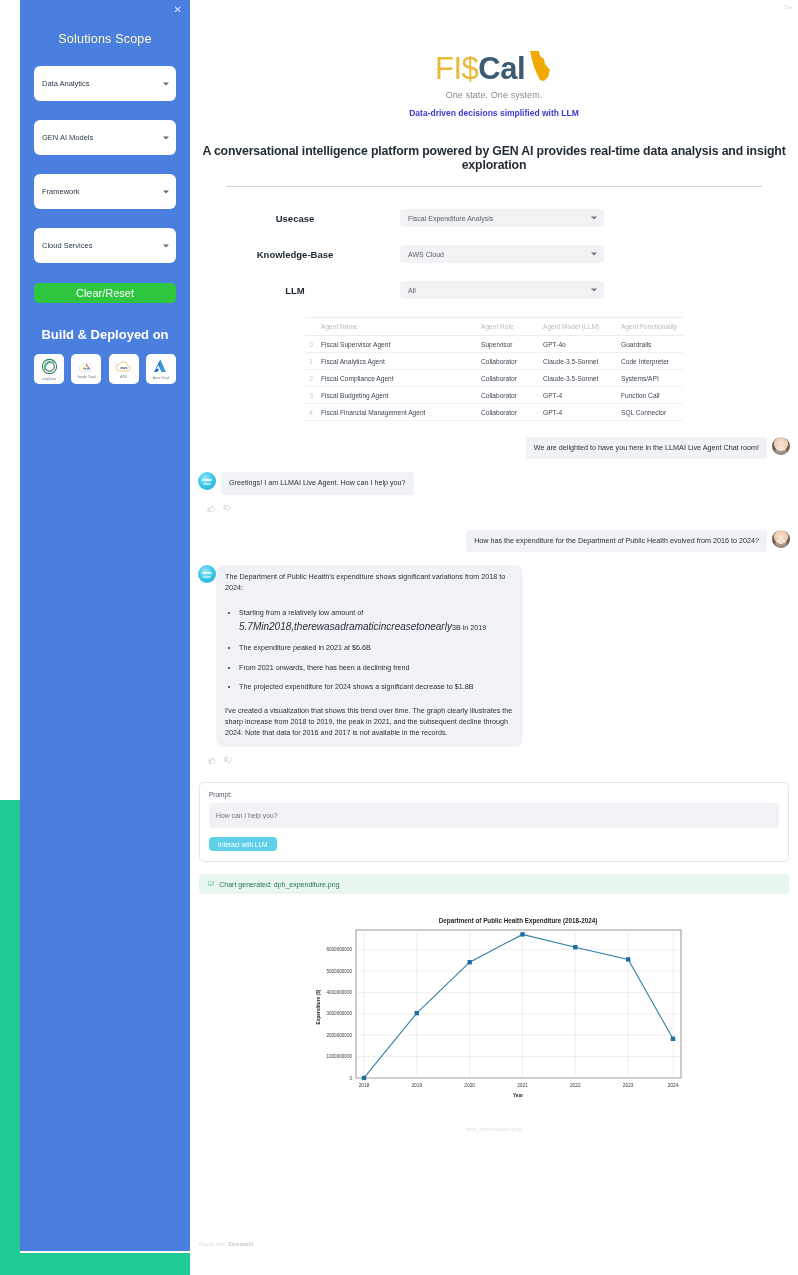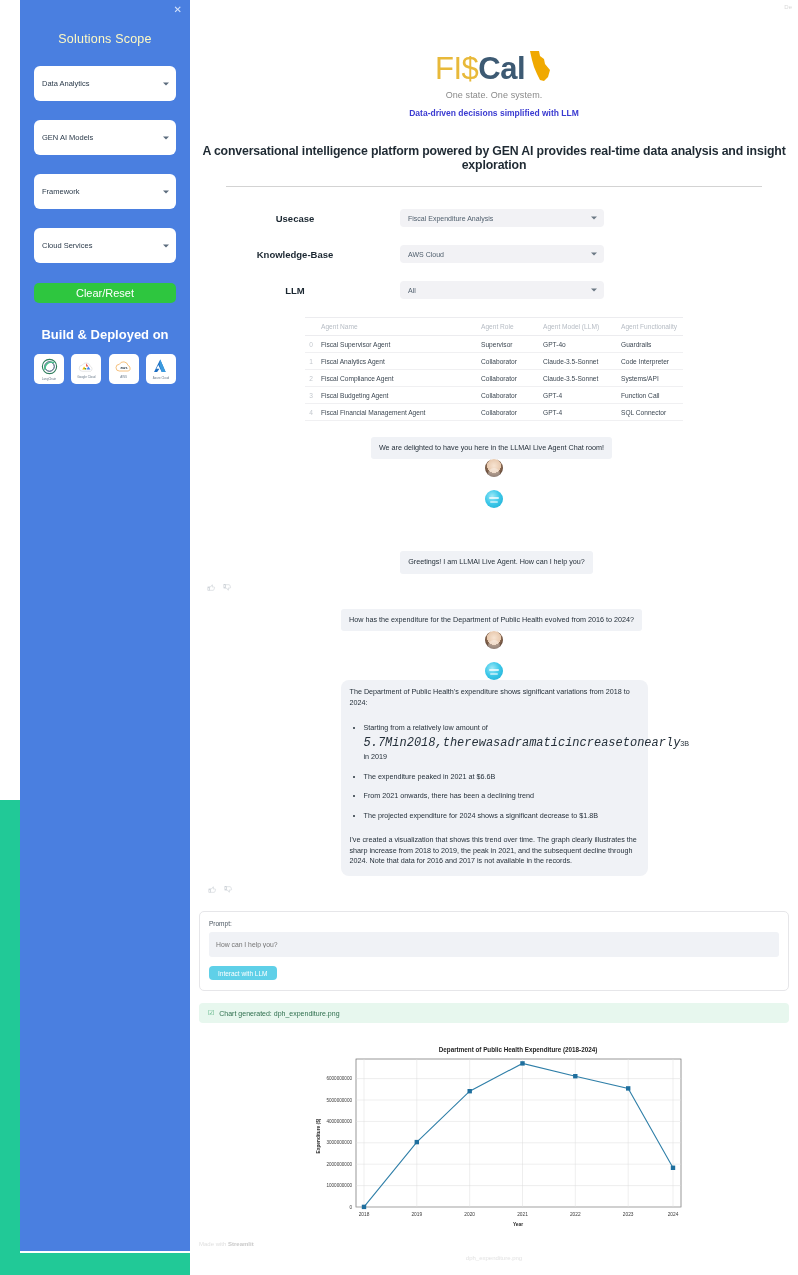"We are delighted to have" .msg { align-items: center -> flex-start; flex-direction: column -> none }
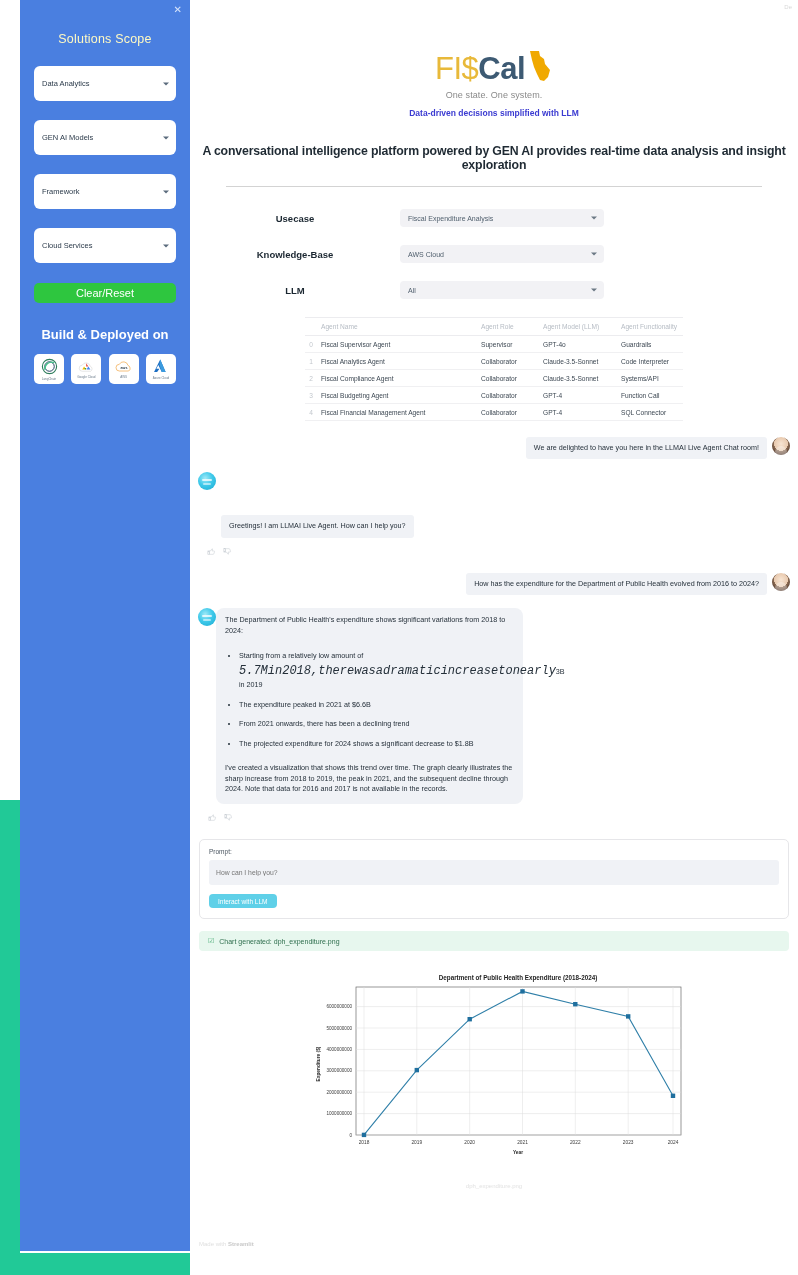"Greetings! I am LLMAI Live" .msg.bot .bubble { margin-top: 43px -> none }
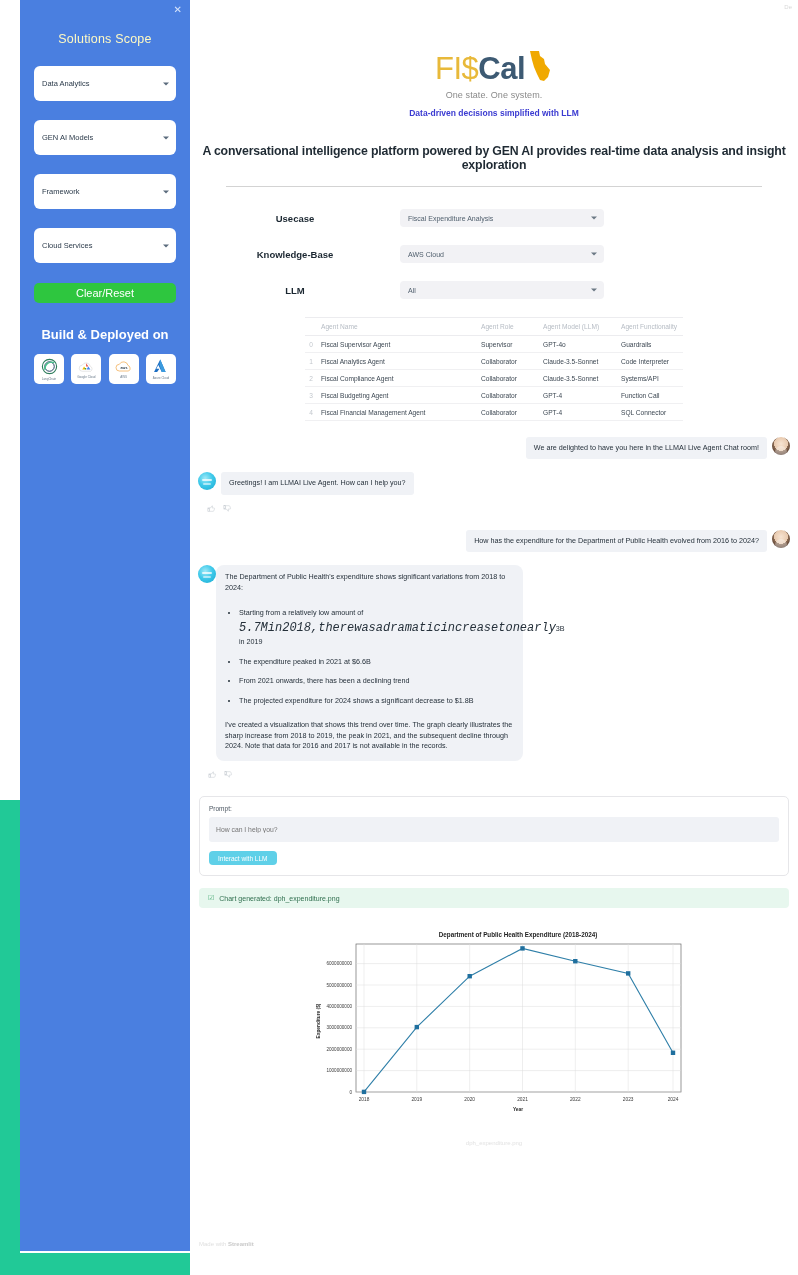"5.7Min2018,therewasadramaticincreasetone" .latex { font-family: Liberation Mono, monospace -> Liberation Sans, sans-serif; font-size: 12px -> 10px }
